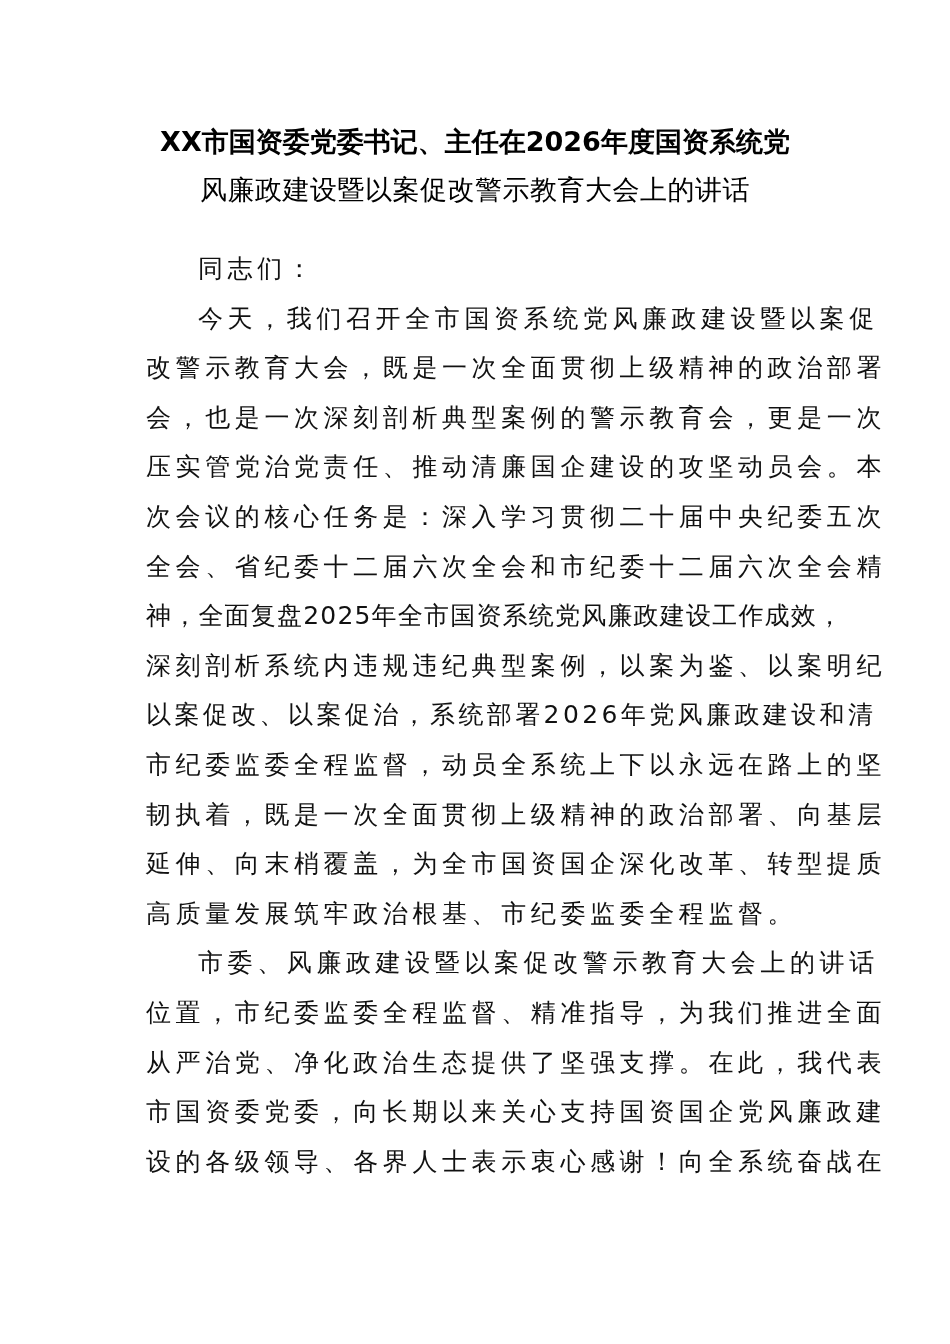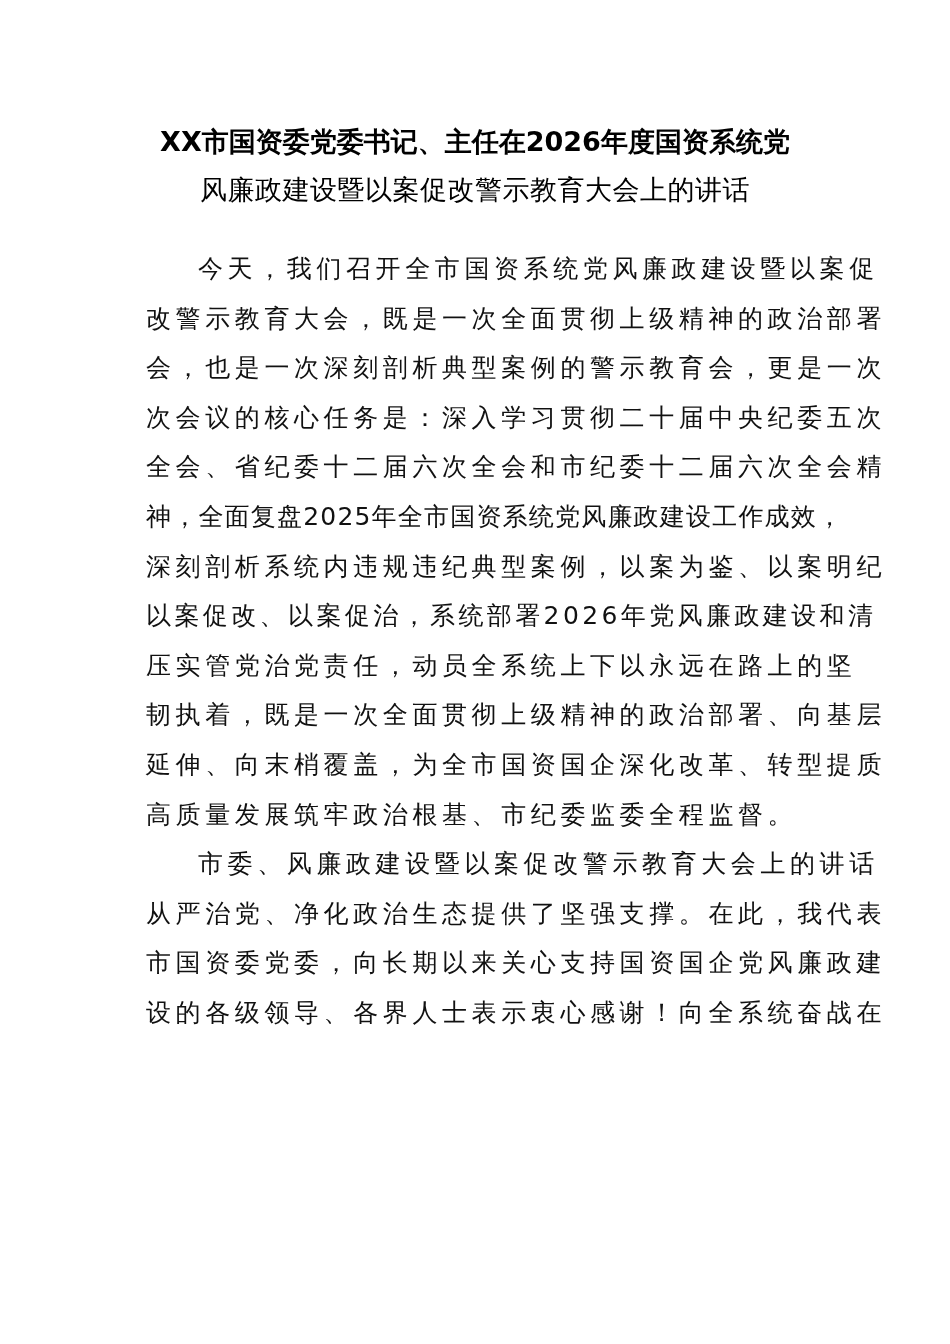"同志们：" span.line { html: none -> <span>同志们：</span> }
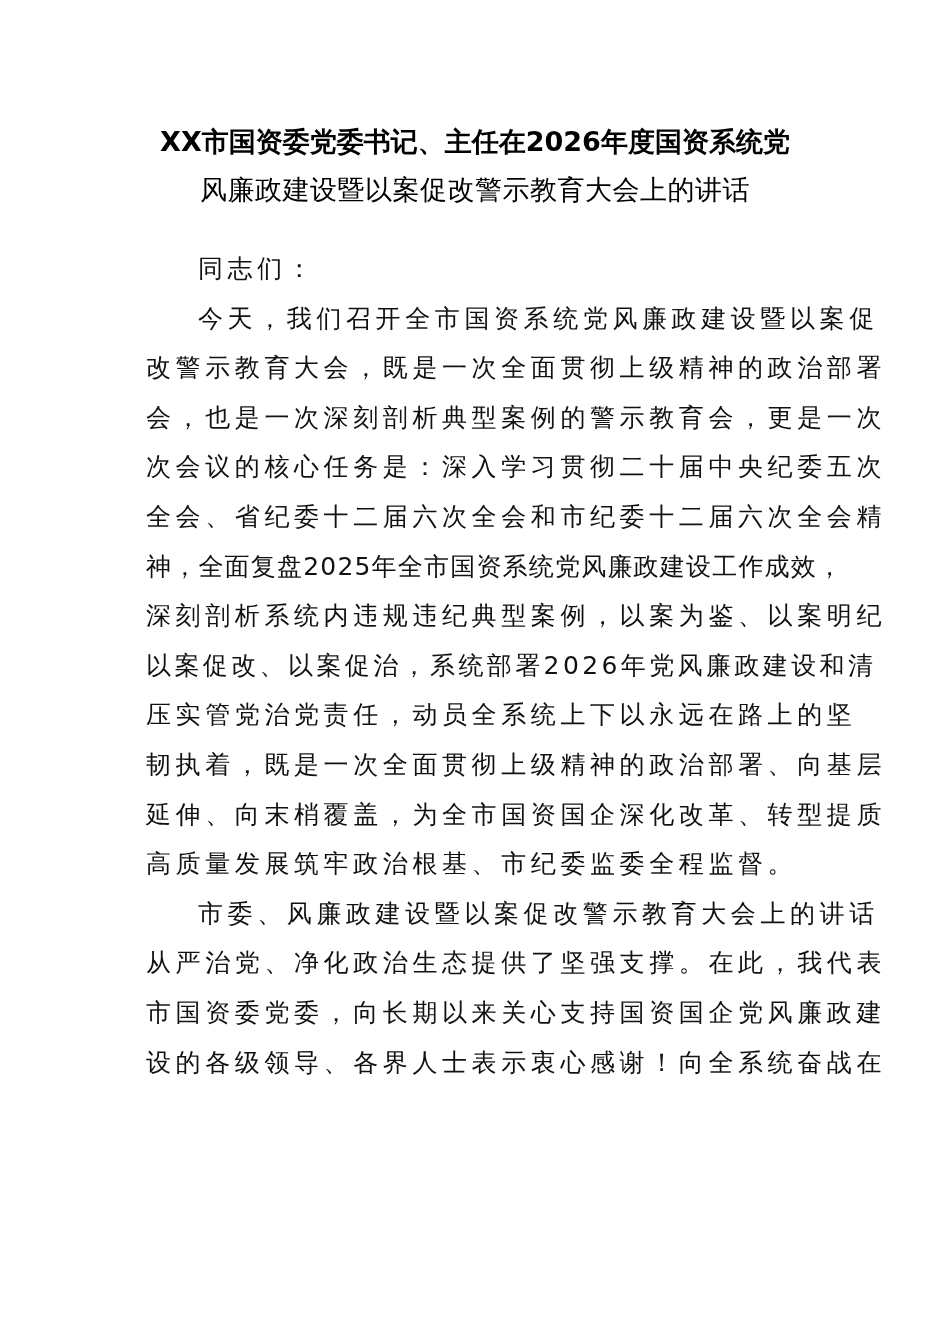"压实管党治党责任、推动清廉国企建设的攻坚动员会。本" span.line { html: none -> <span>压实管党治党责任、推动清廉国企建设的攻坚动员会。本</span> }
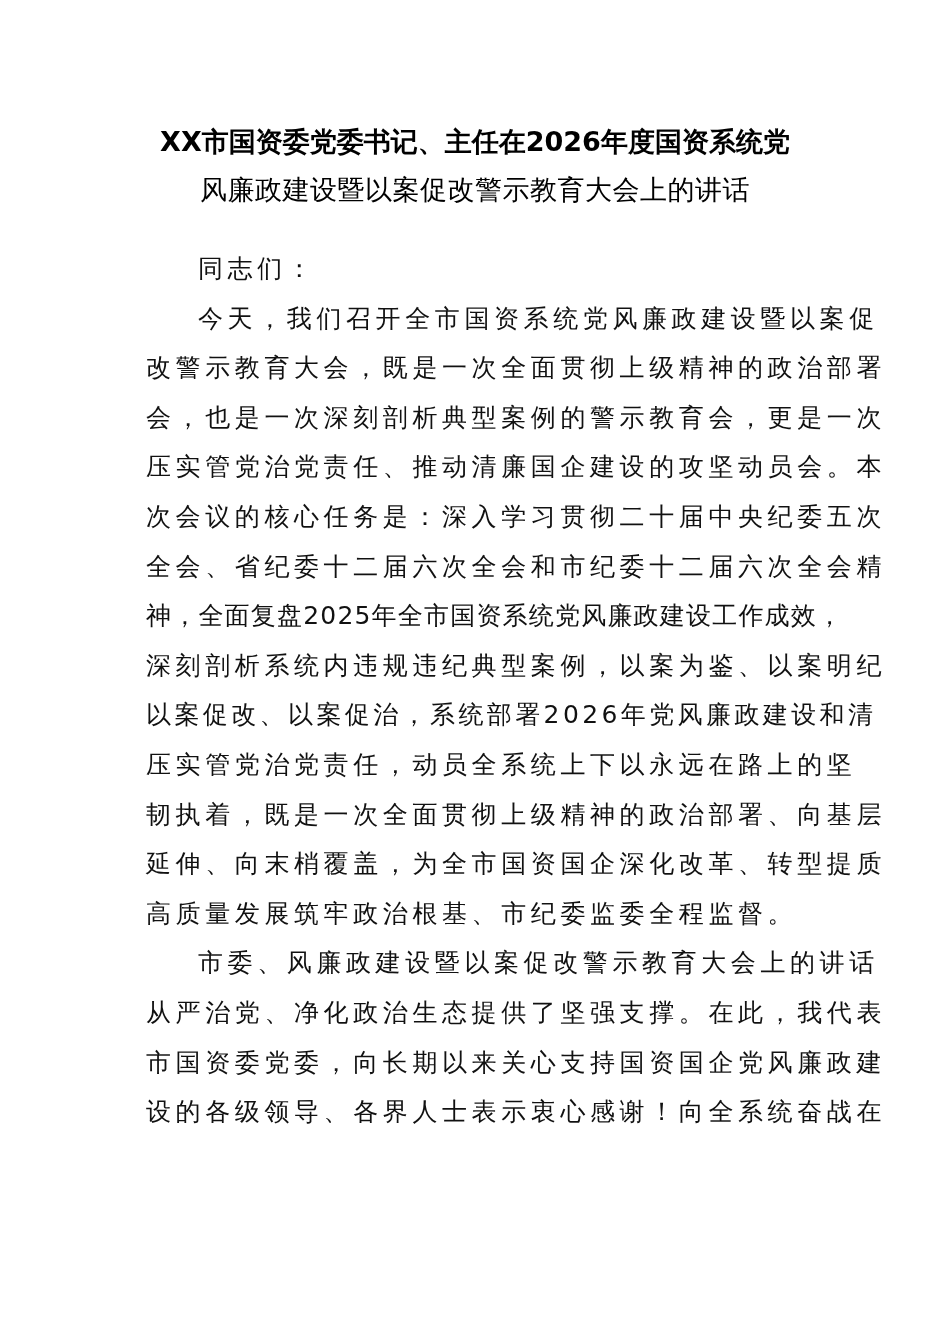"压实管党治党责任，动员全系统上下以永远在路上的坚" span.line { text: 压实管党治党责任 -> 市纪委监委全程监督 }
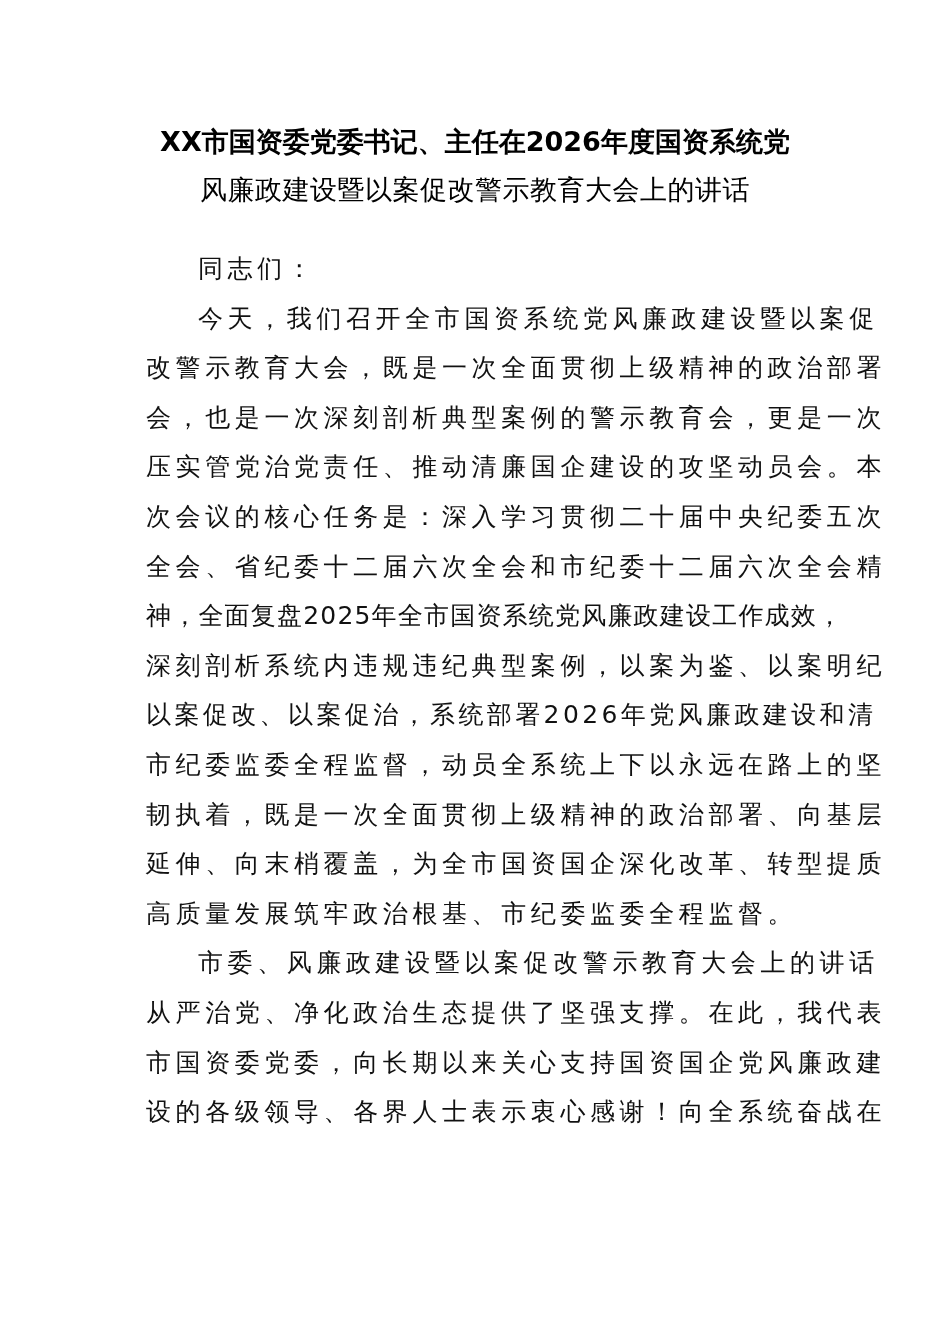"位置，市纪委监委全程监督、精准指导，为我们推进全面" span.line { html: none -> <span>位置，市纪委监委全程监督、精准指导，为我们推进全面</span> }
